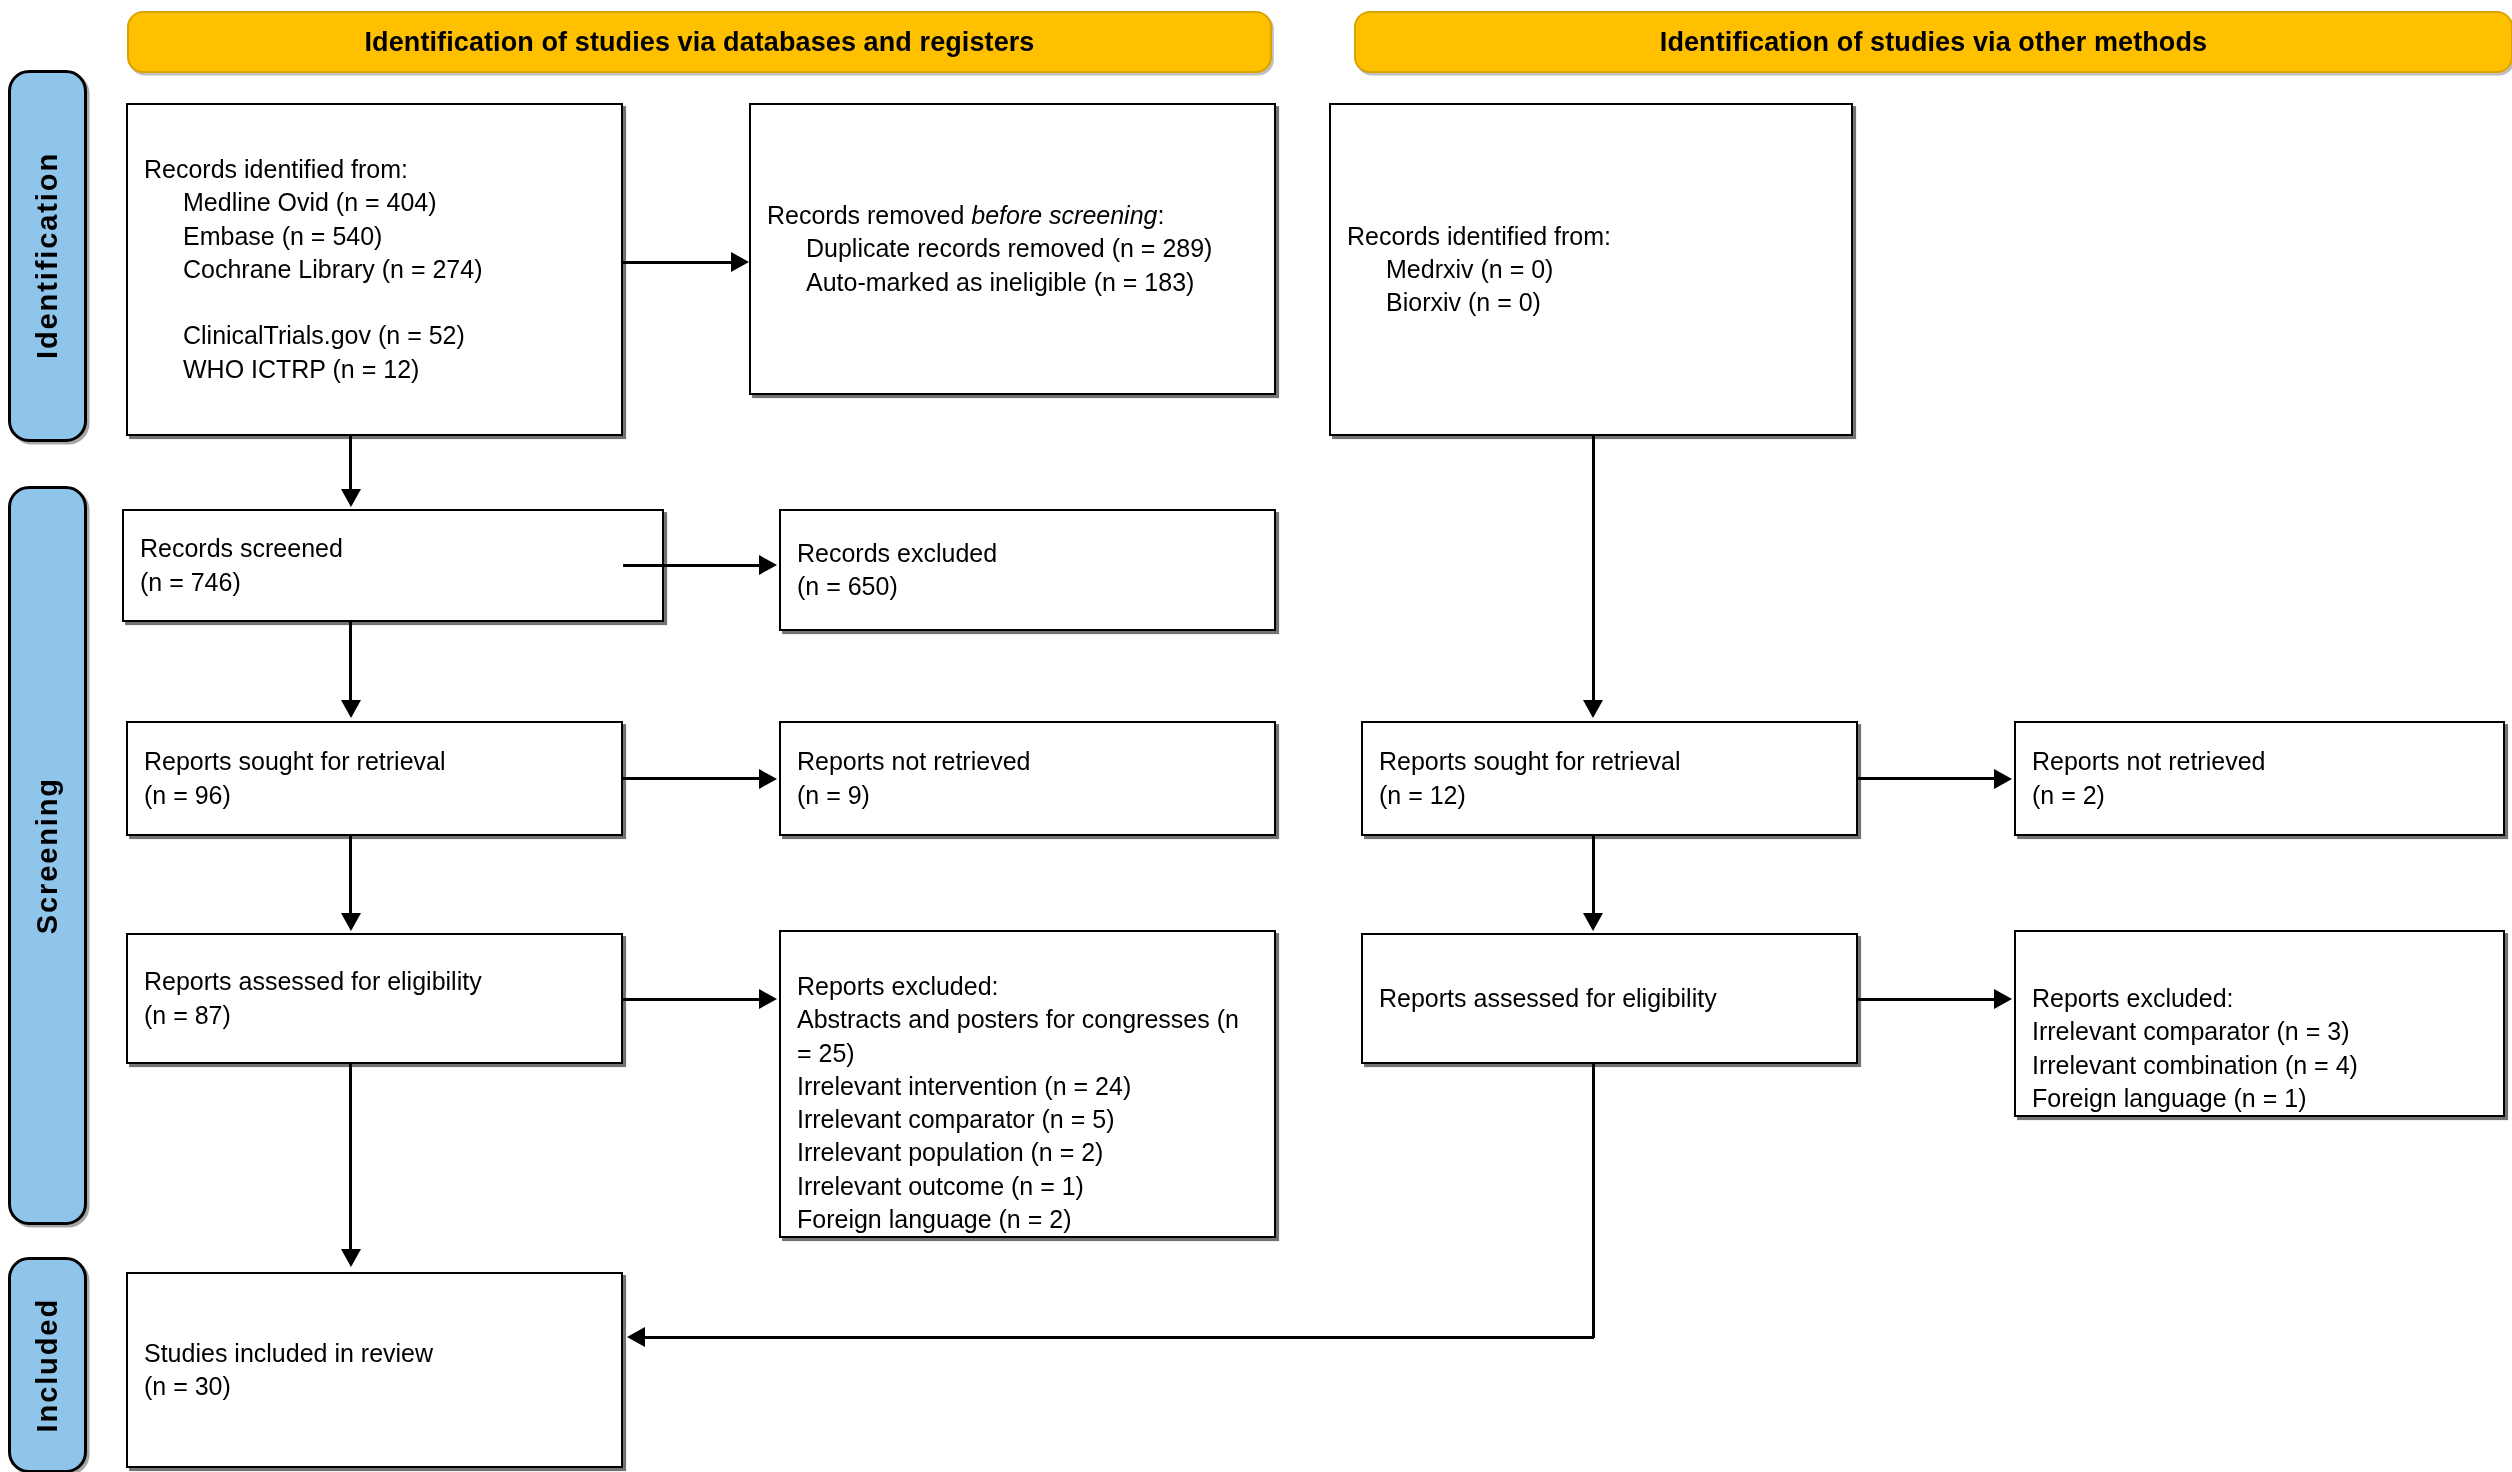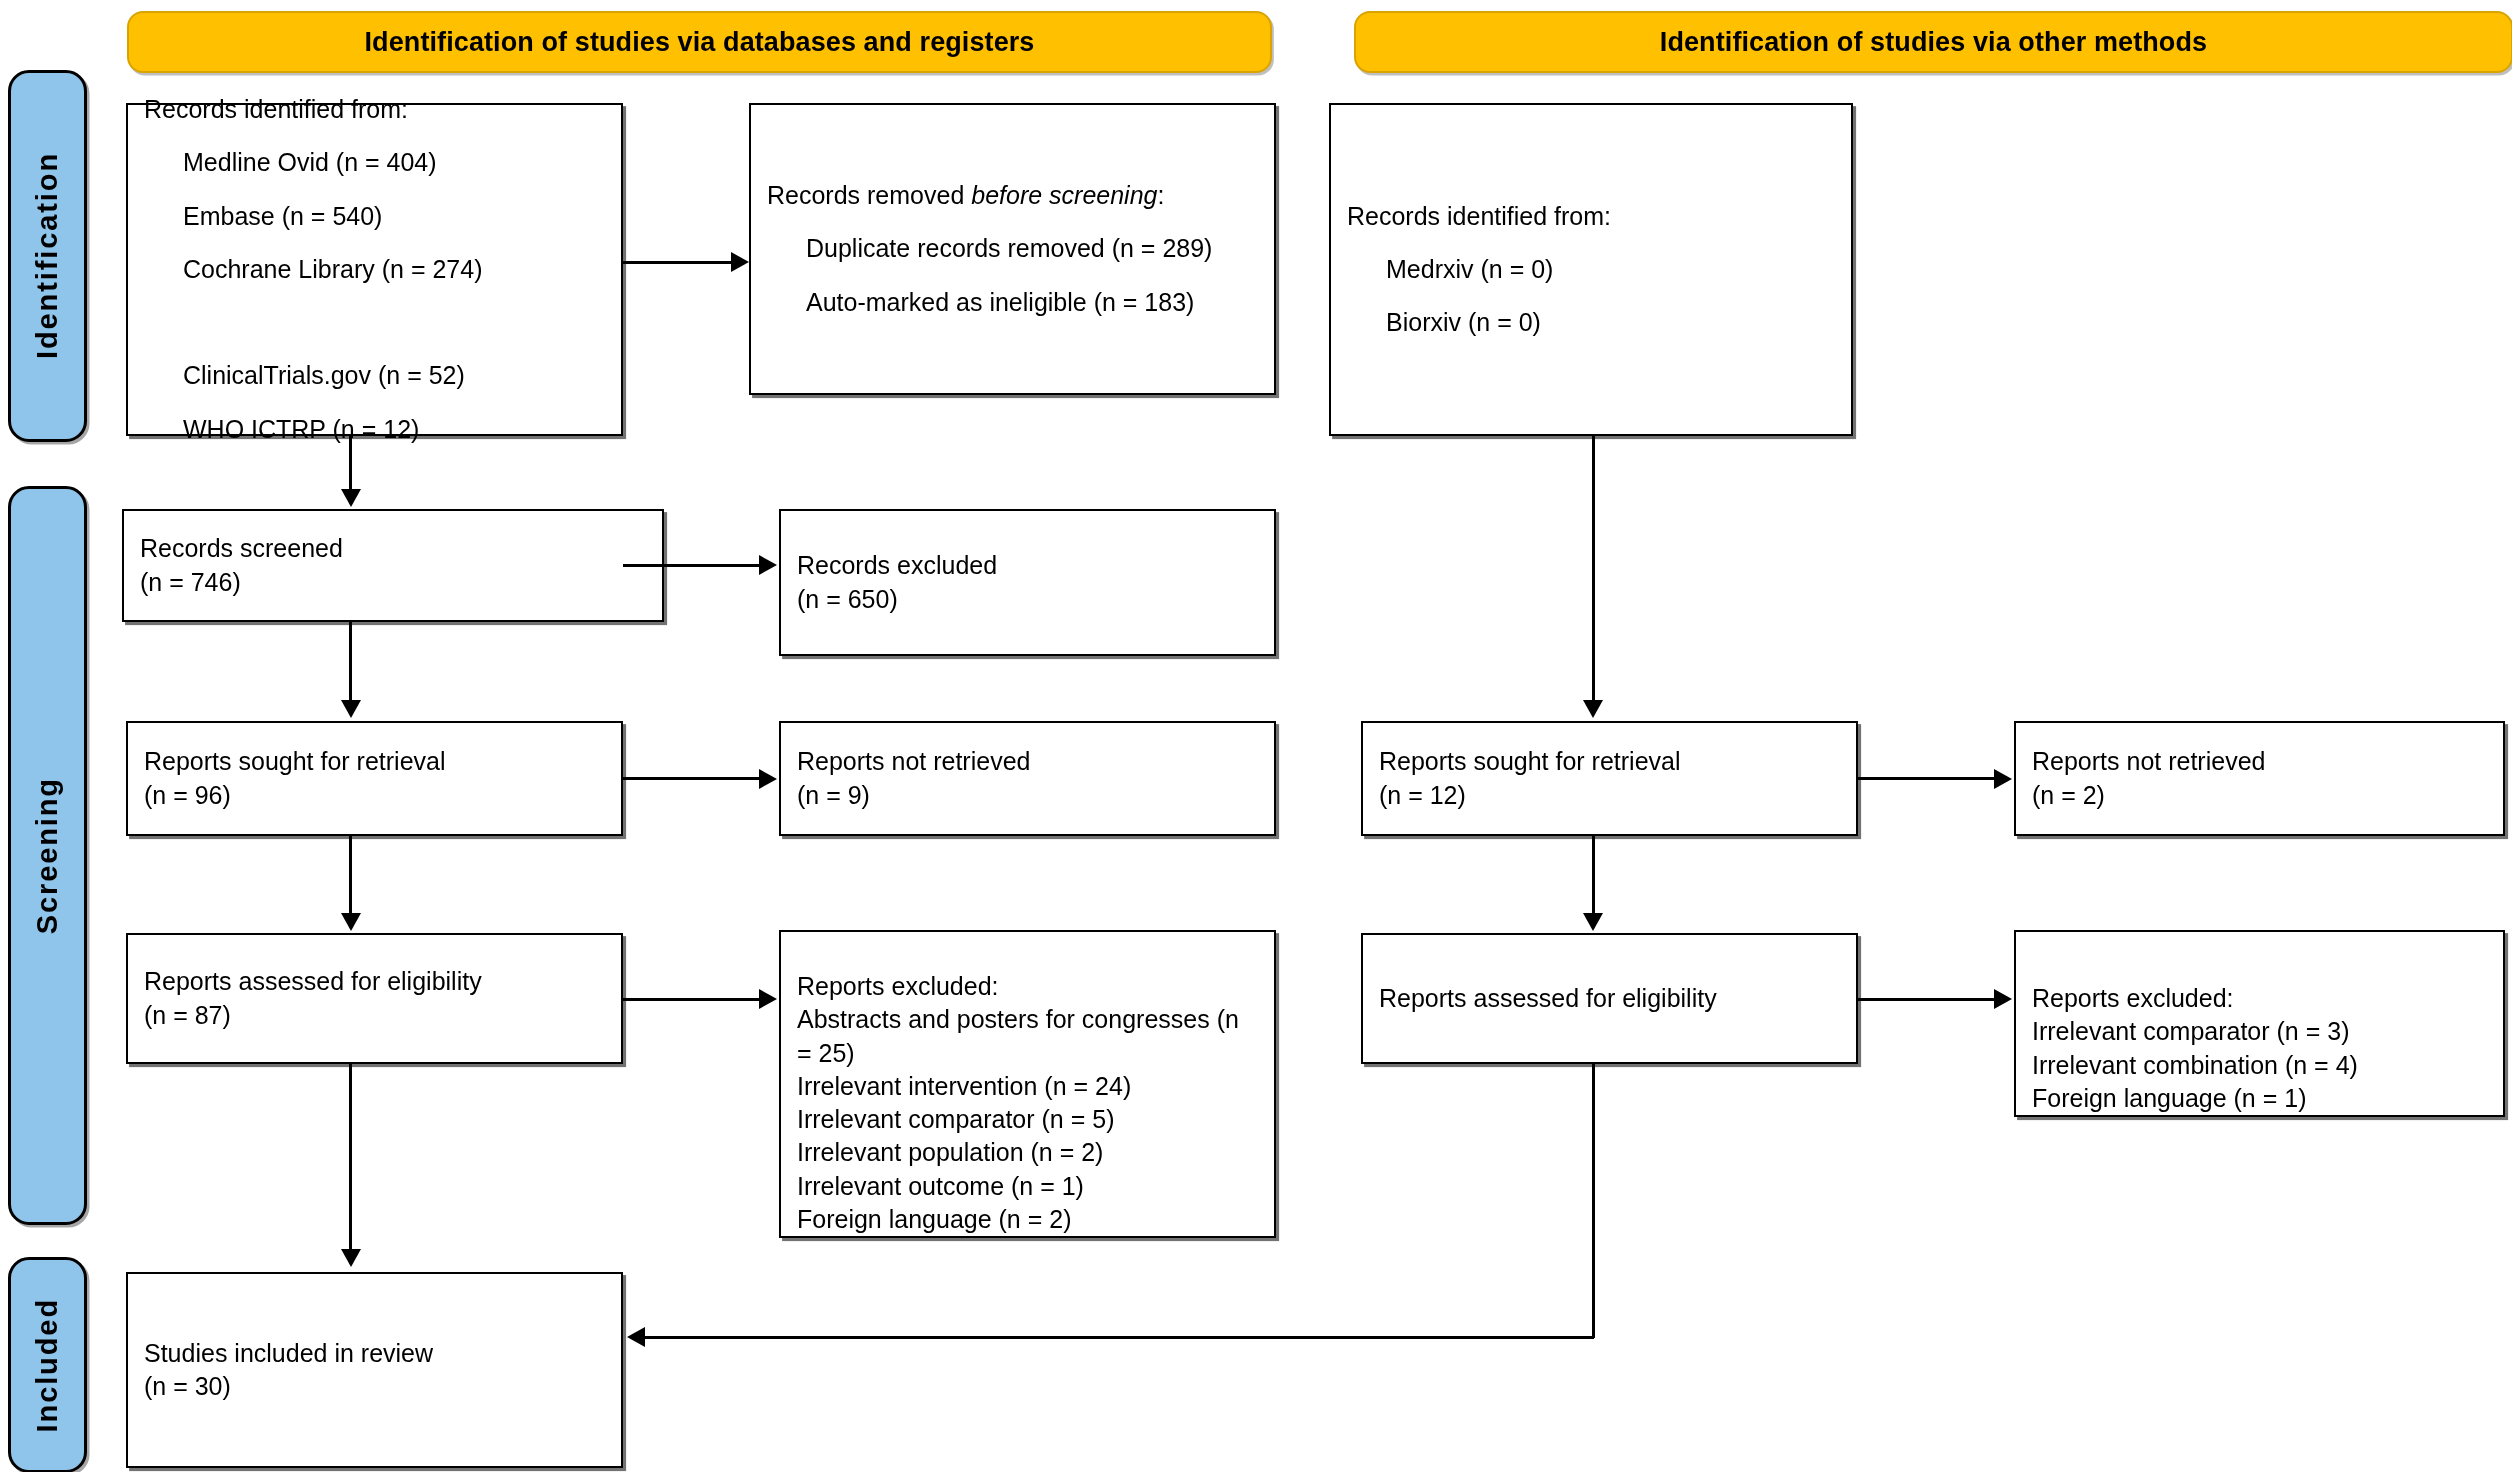"Medline Ovid (n = 404)" .box .txt .ind { margin-top: 20px -> none }
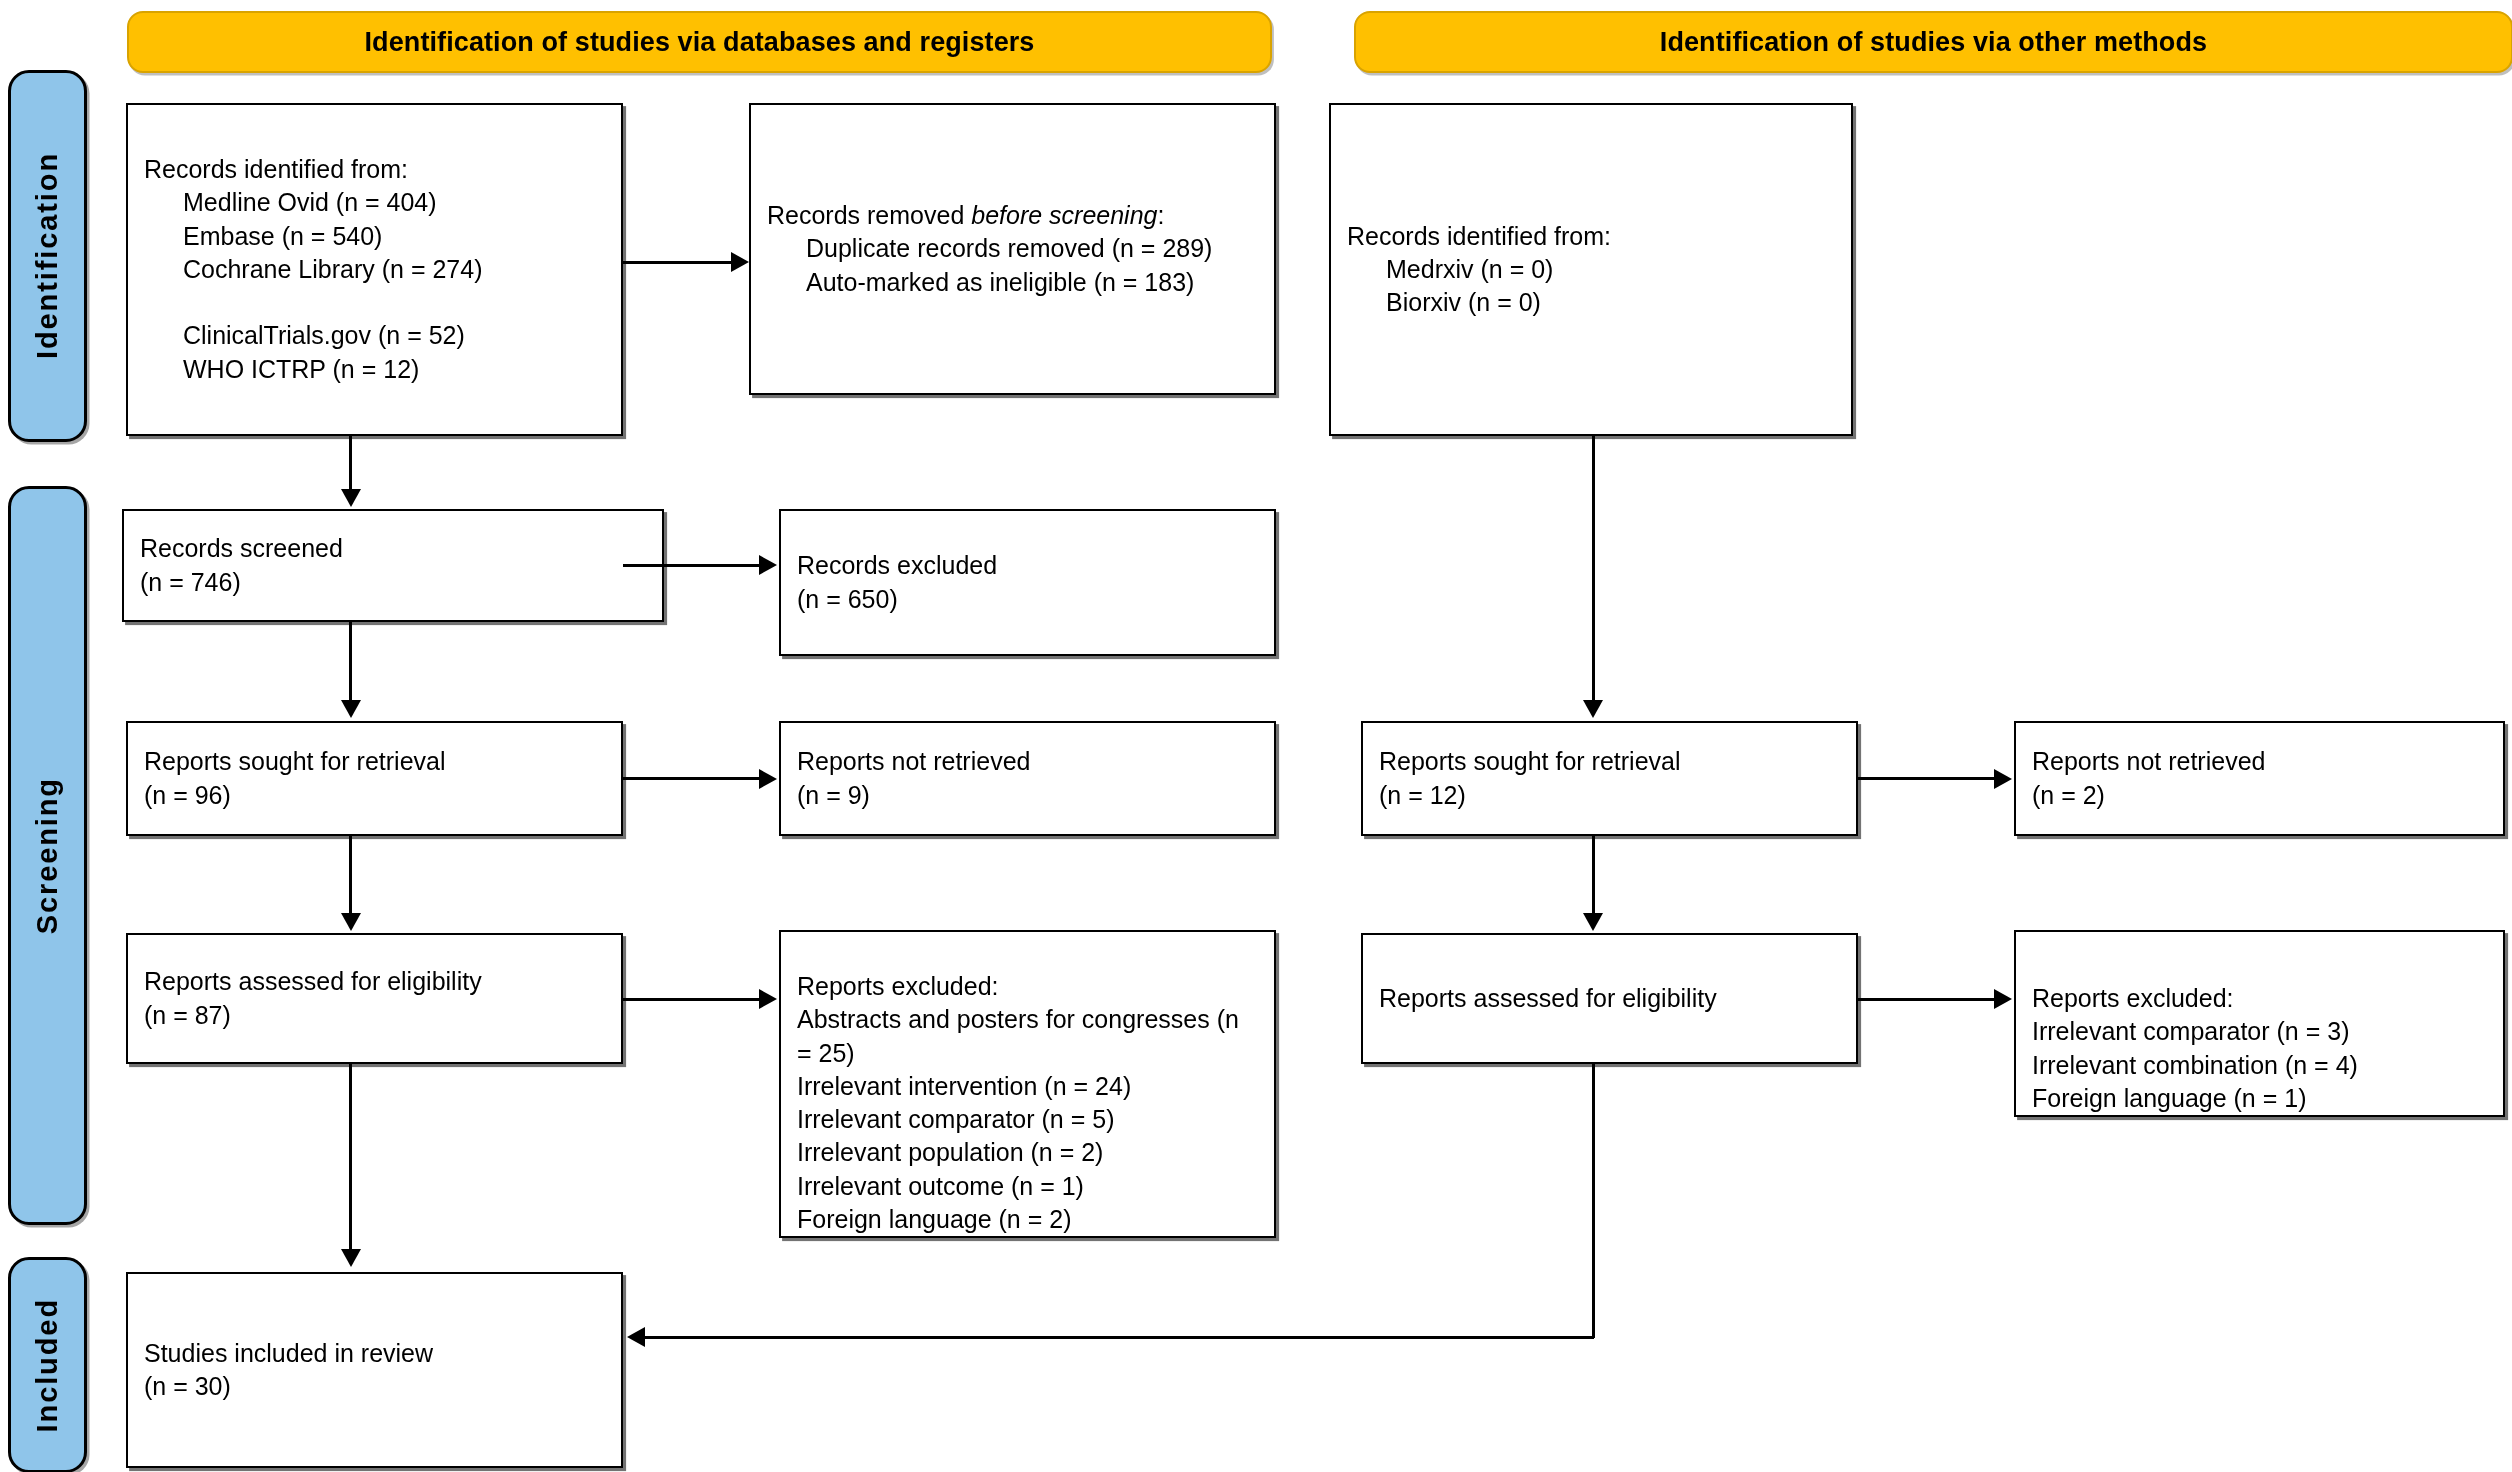"Records excluded" div.box { height: 147px -> 122px }
